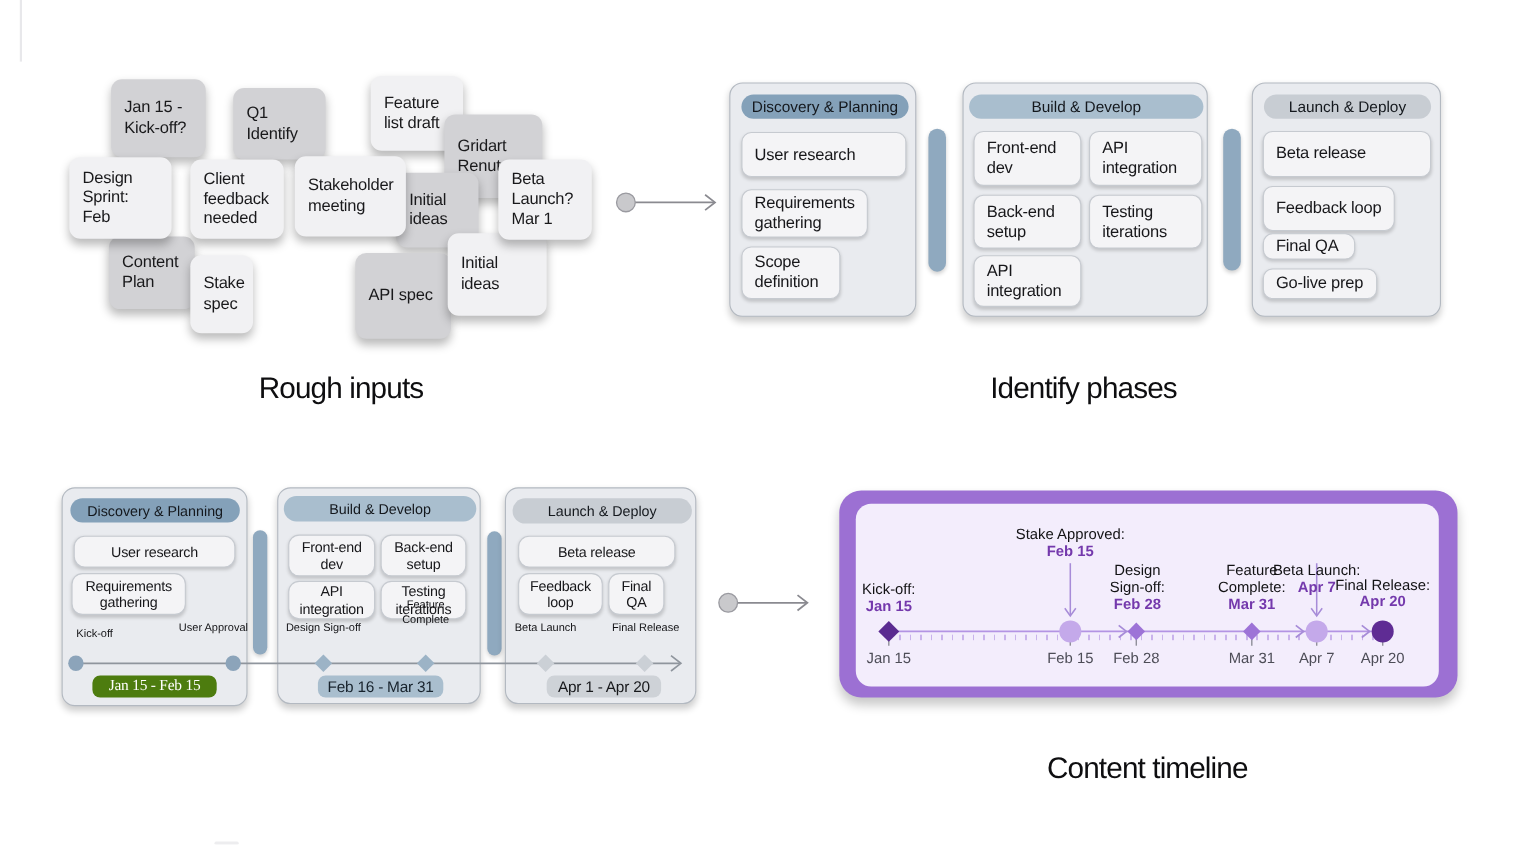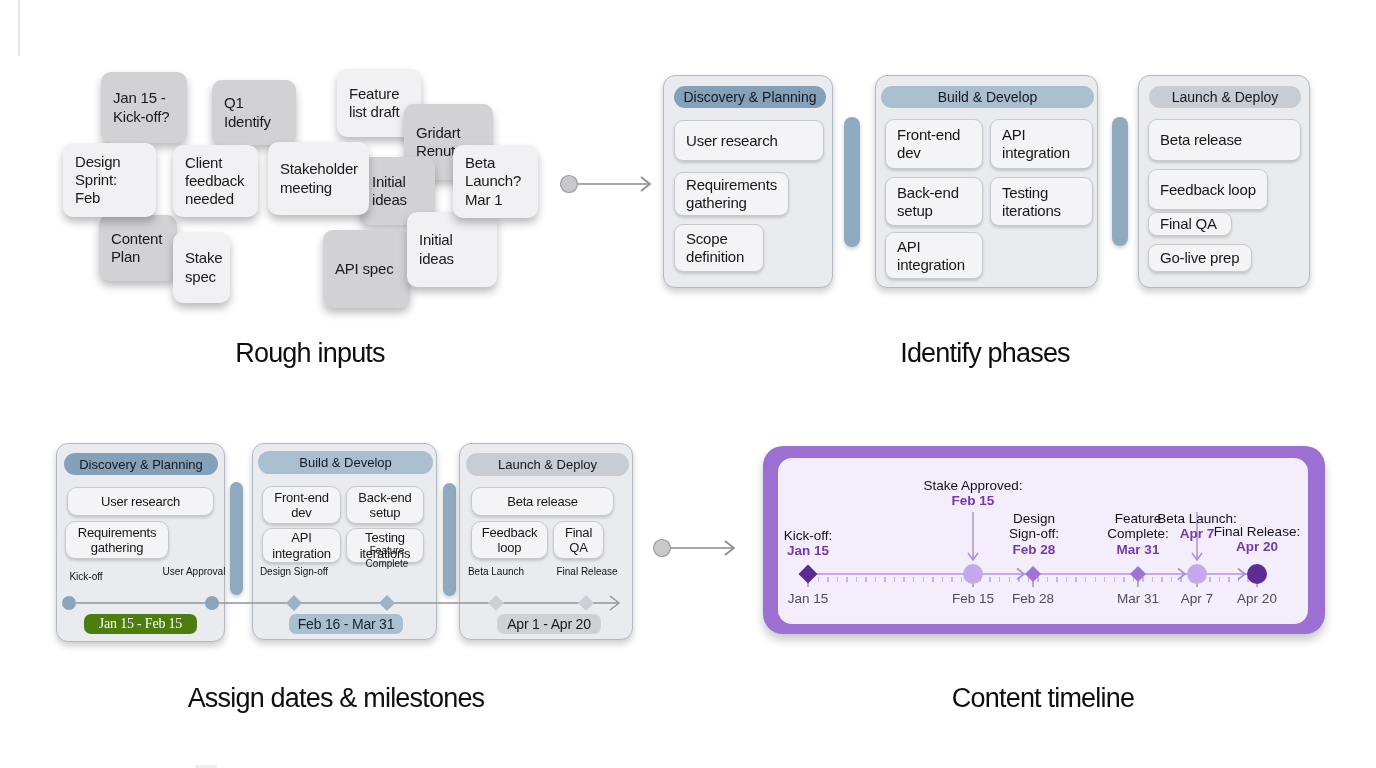"Assign dates & milestones" div.section-title { html: <div>Assign dates &amp; milestones</div> -> none }
